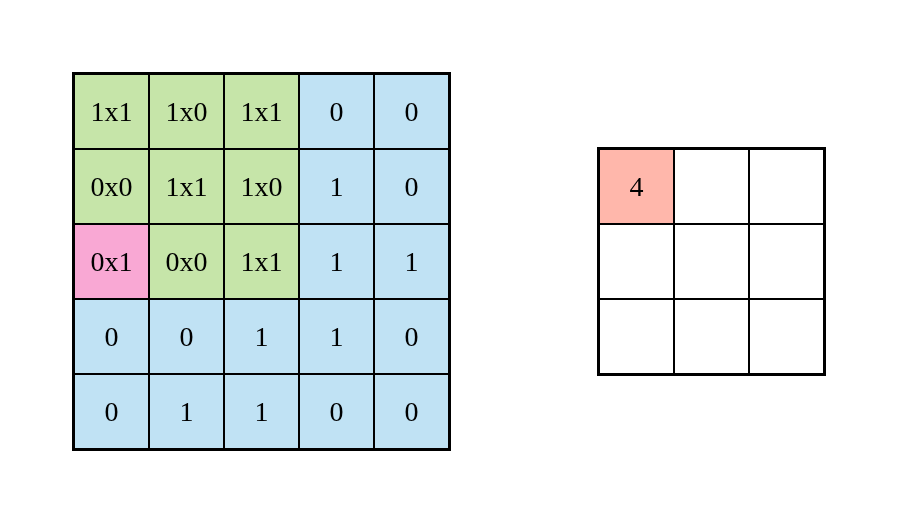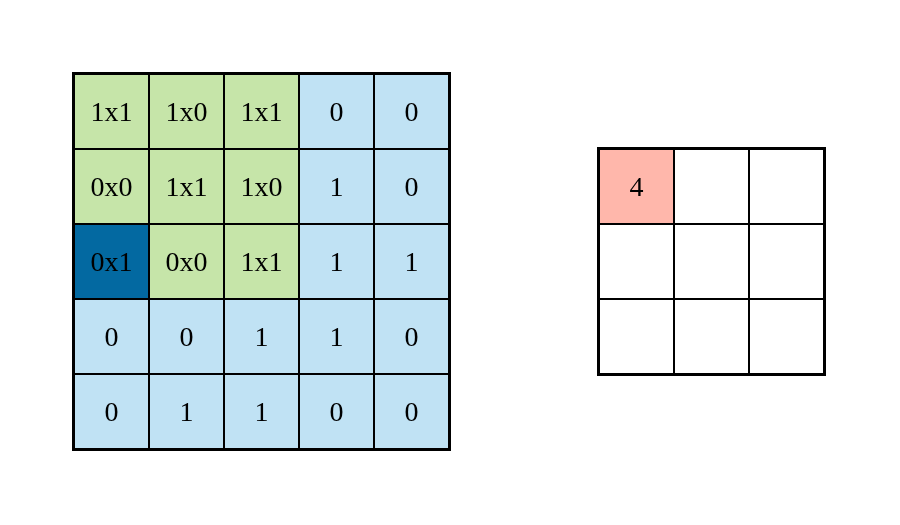"0x1" div.cell { background: #0369a1 -> #f9a8d4 }
